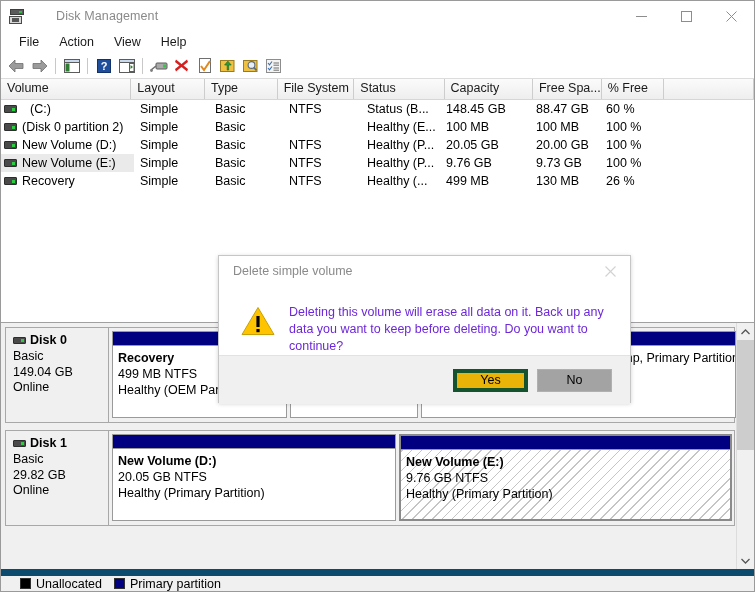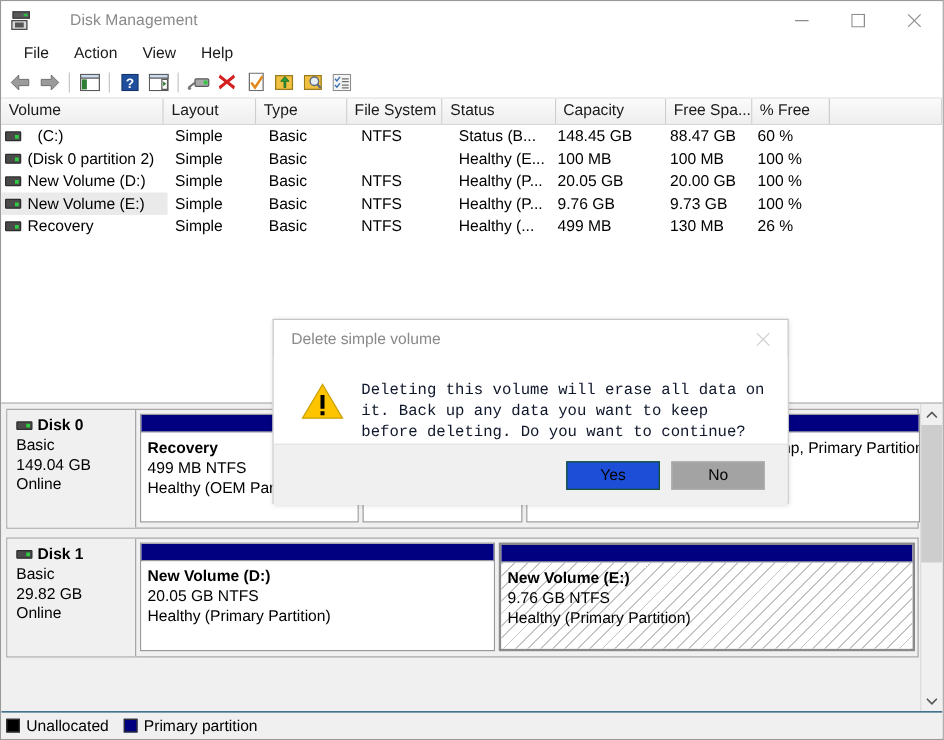"Deleting this volume will erase" #dlg-text { color: #0f172a -> #6d28d9; font-family: Liberation Mono, monospace -> none }
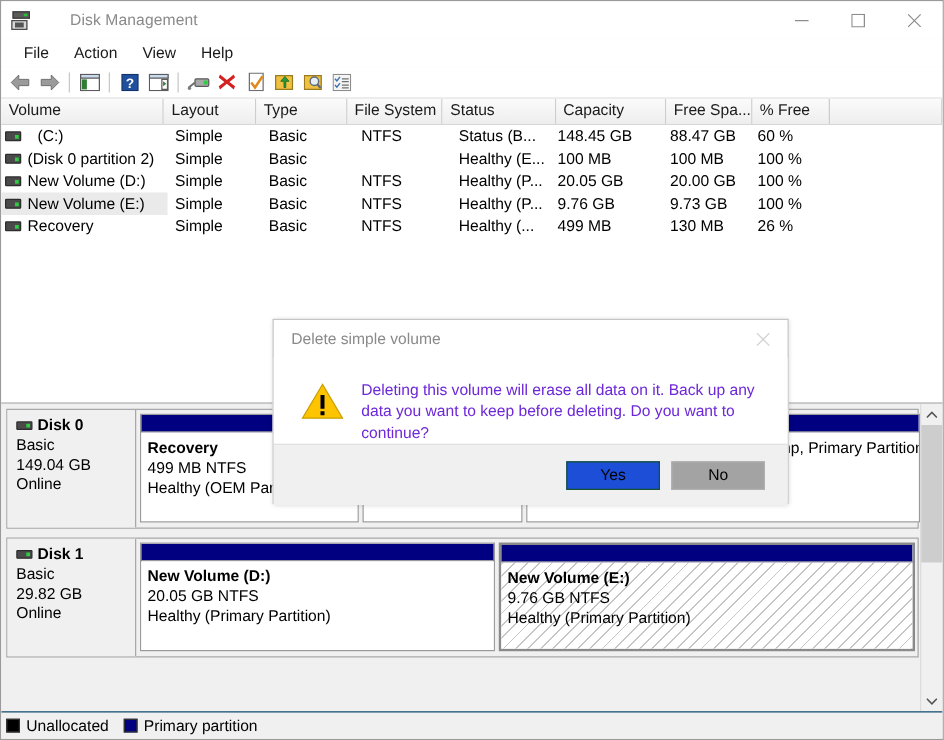"Yes" #btn-yes { background: #1d4ed8 -> #eab308; border: 1px solid #14532d -> 4px solid #14532d }
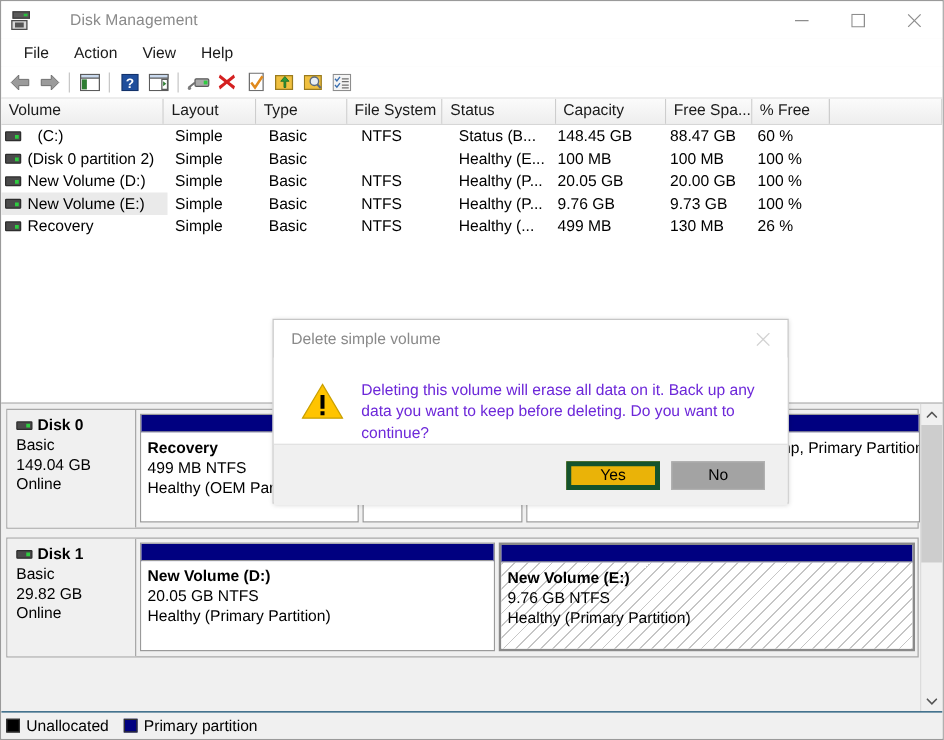"Unallocated" #legend { border-top: 1px solid #0c4a6e -> 7px solid #0c4a6e; padding-left: 4px -> 19px }
